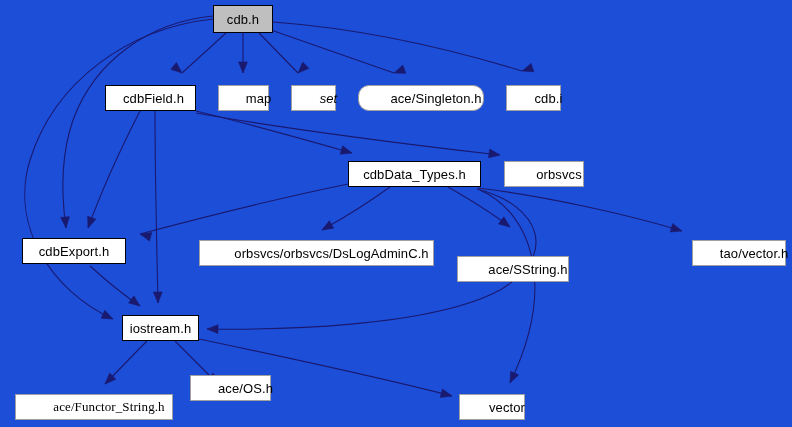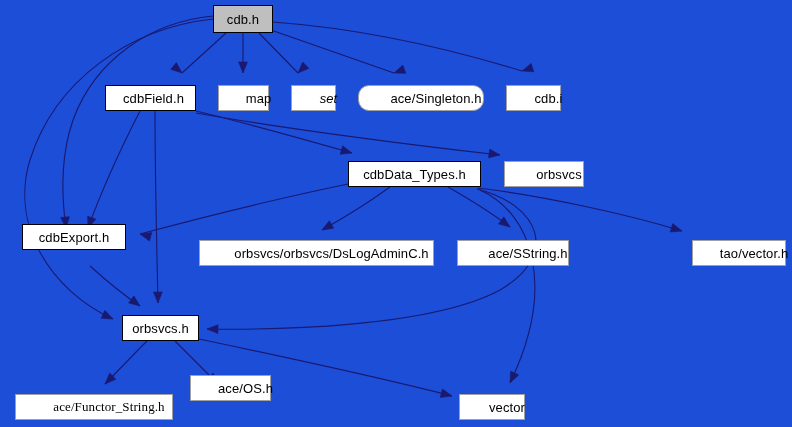"cdbExport.h" div.node { top: 224px -> 238px }
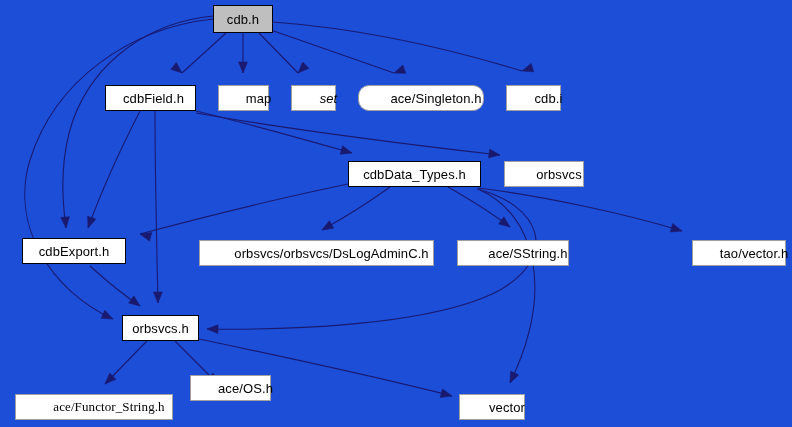"ace/SString.h" div.node { top: 240px -> 256px }
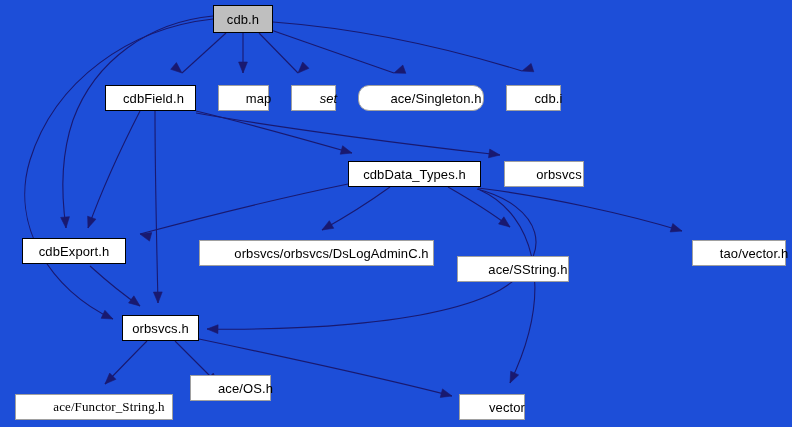"orbsvcs.h" span { text: orbsvcs.h -> iostream.h }
